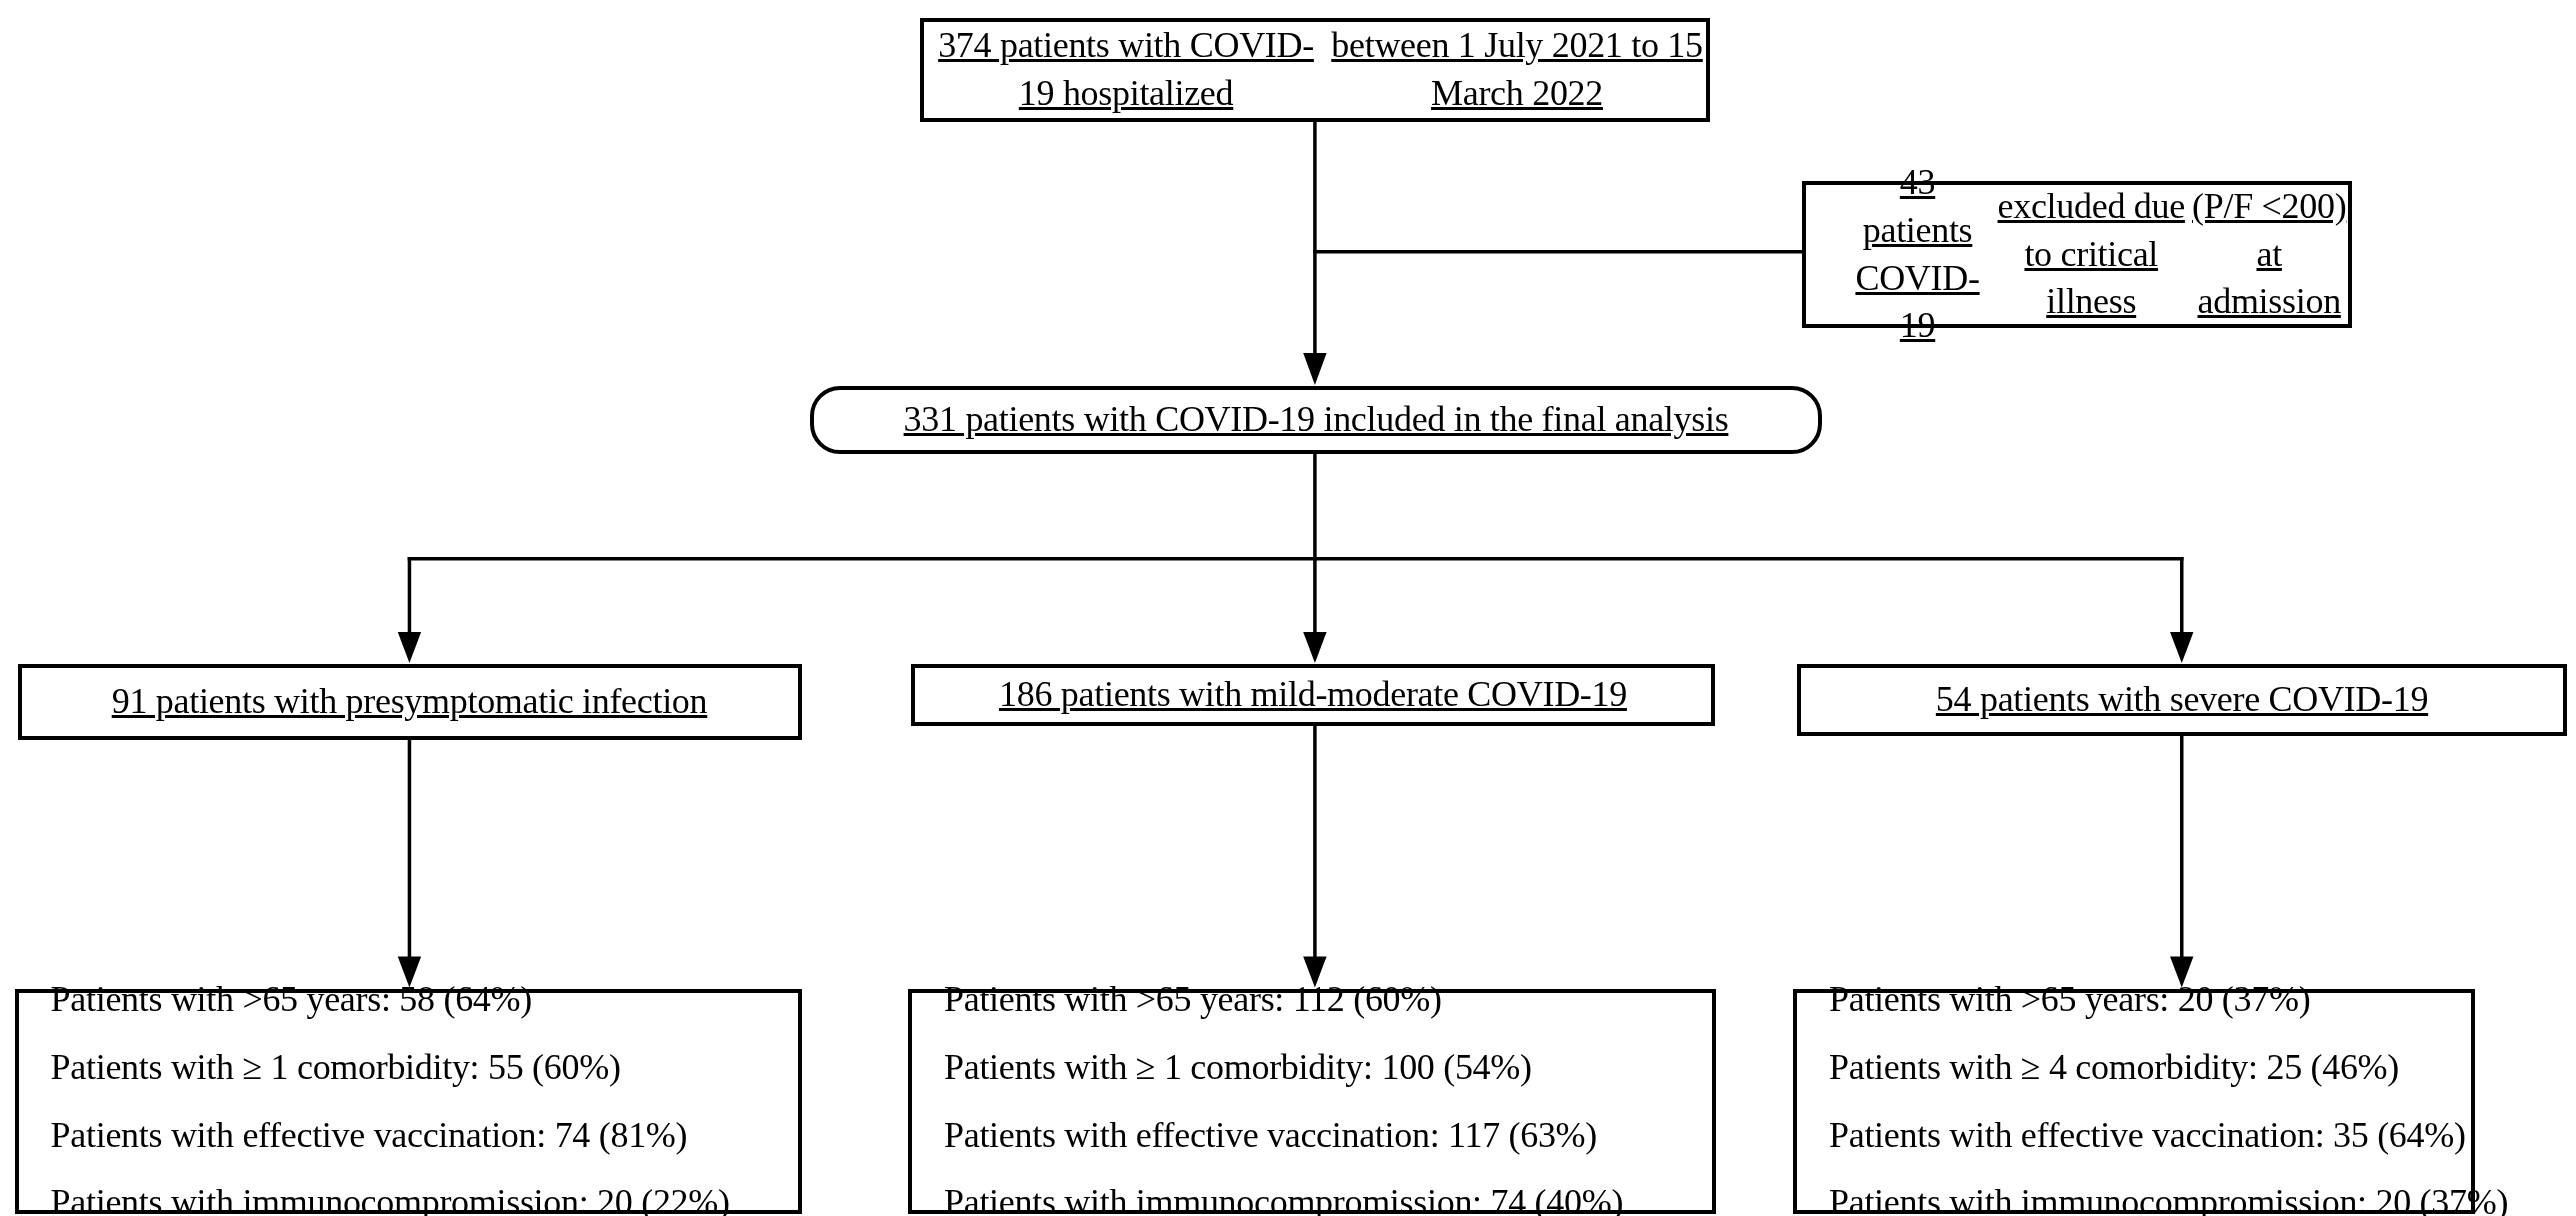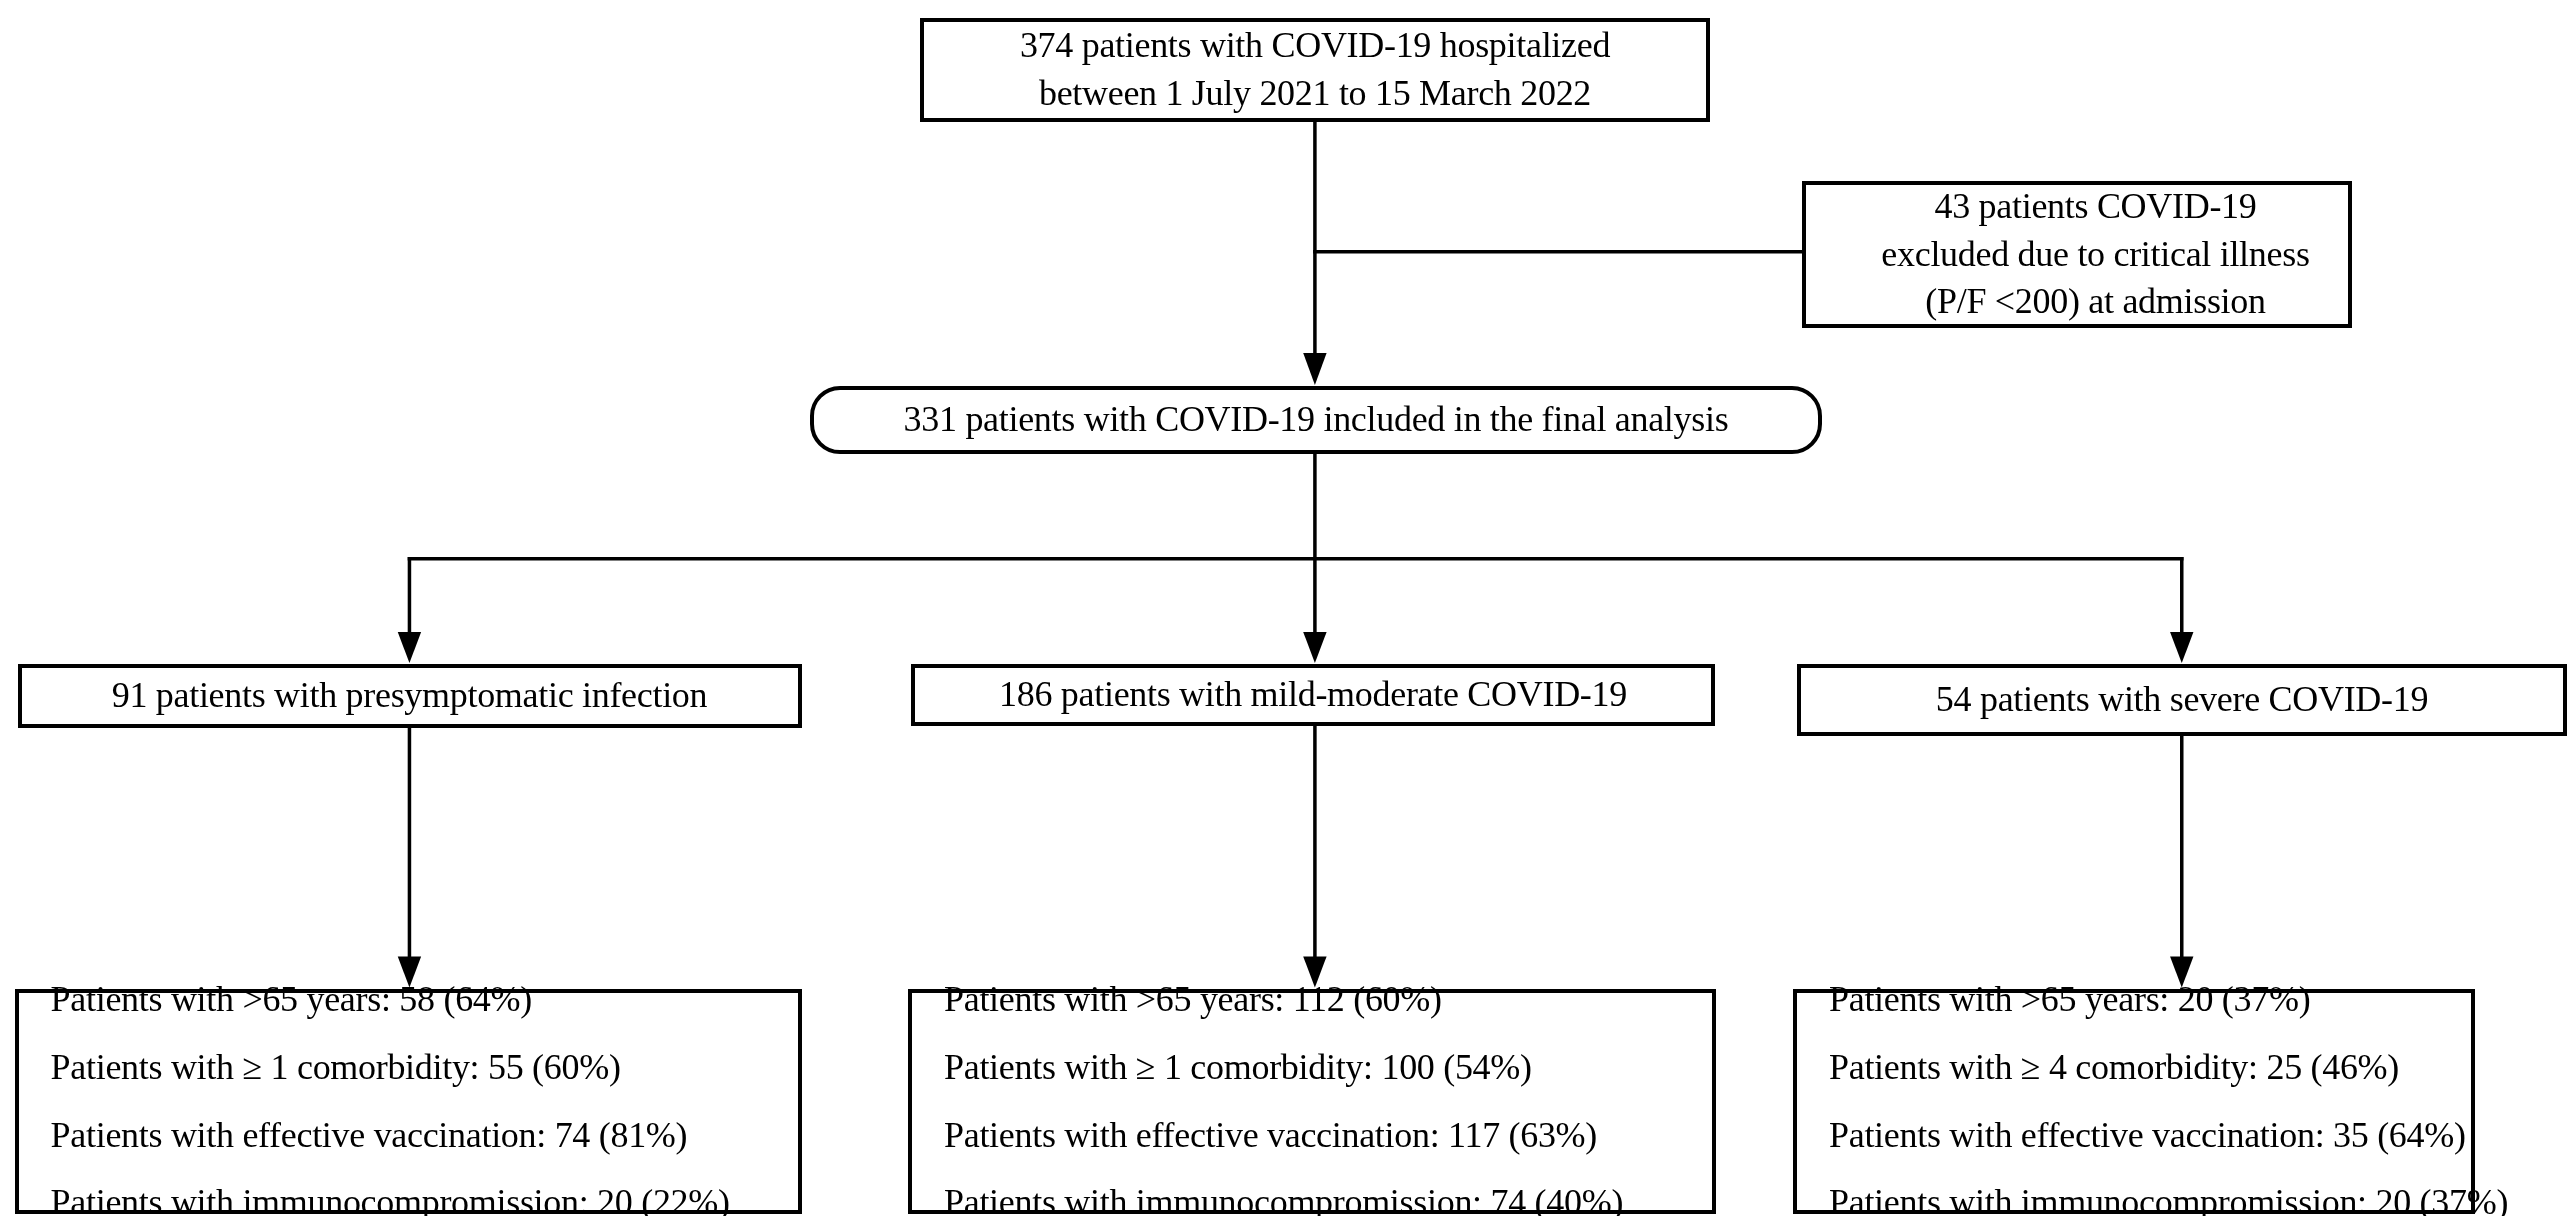"374 patients with COVID-19 hospitalized" .box.centered { flex-direction: column -> none; text-decoration: none -> underline }
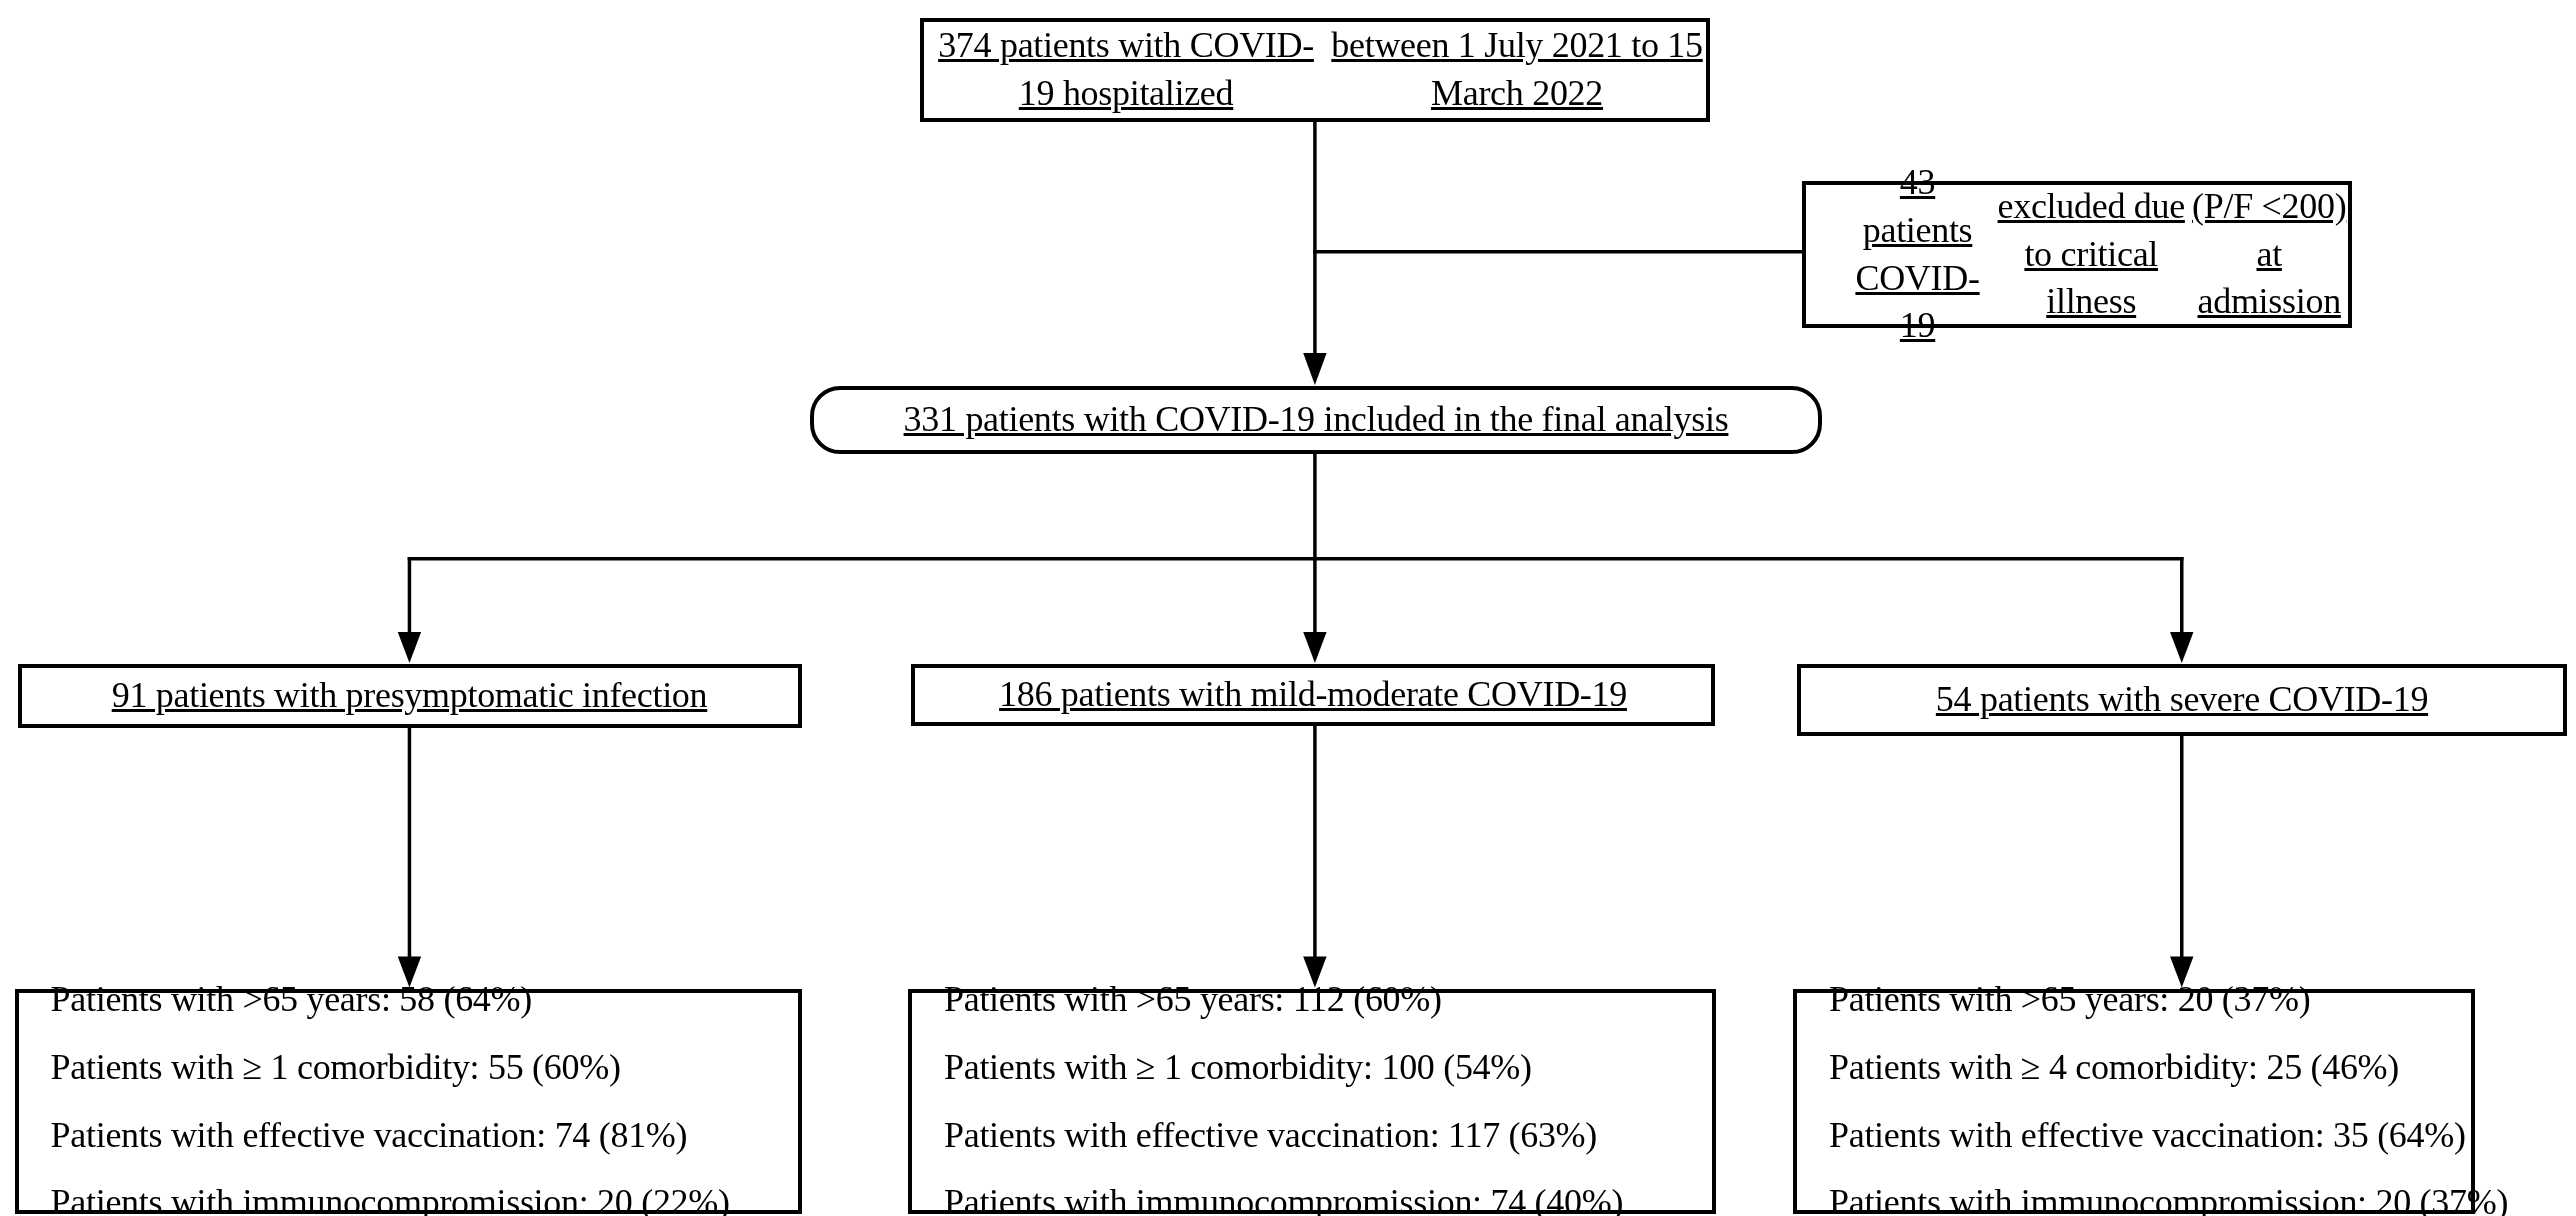"91 patients with presymptomatic" .group0-label { height: 64px -> 76px }
